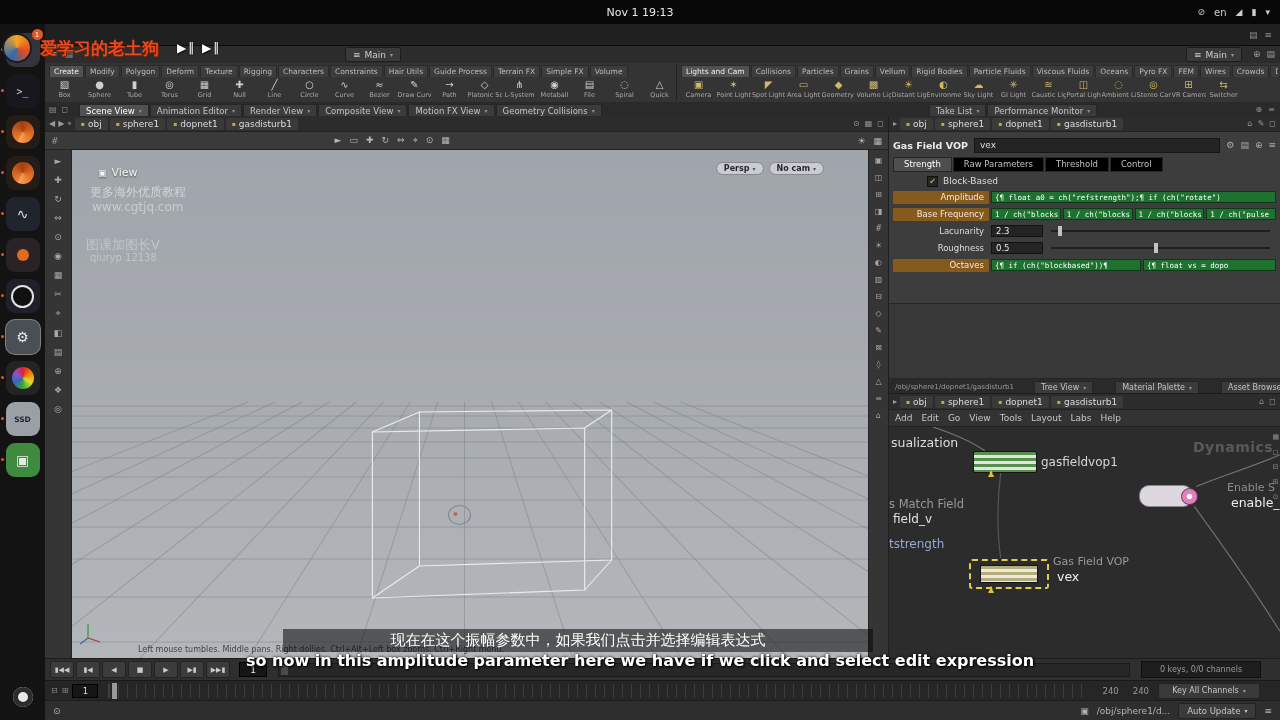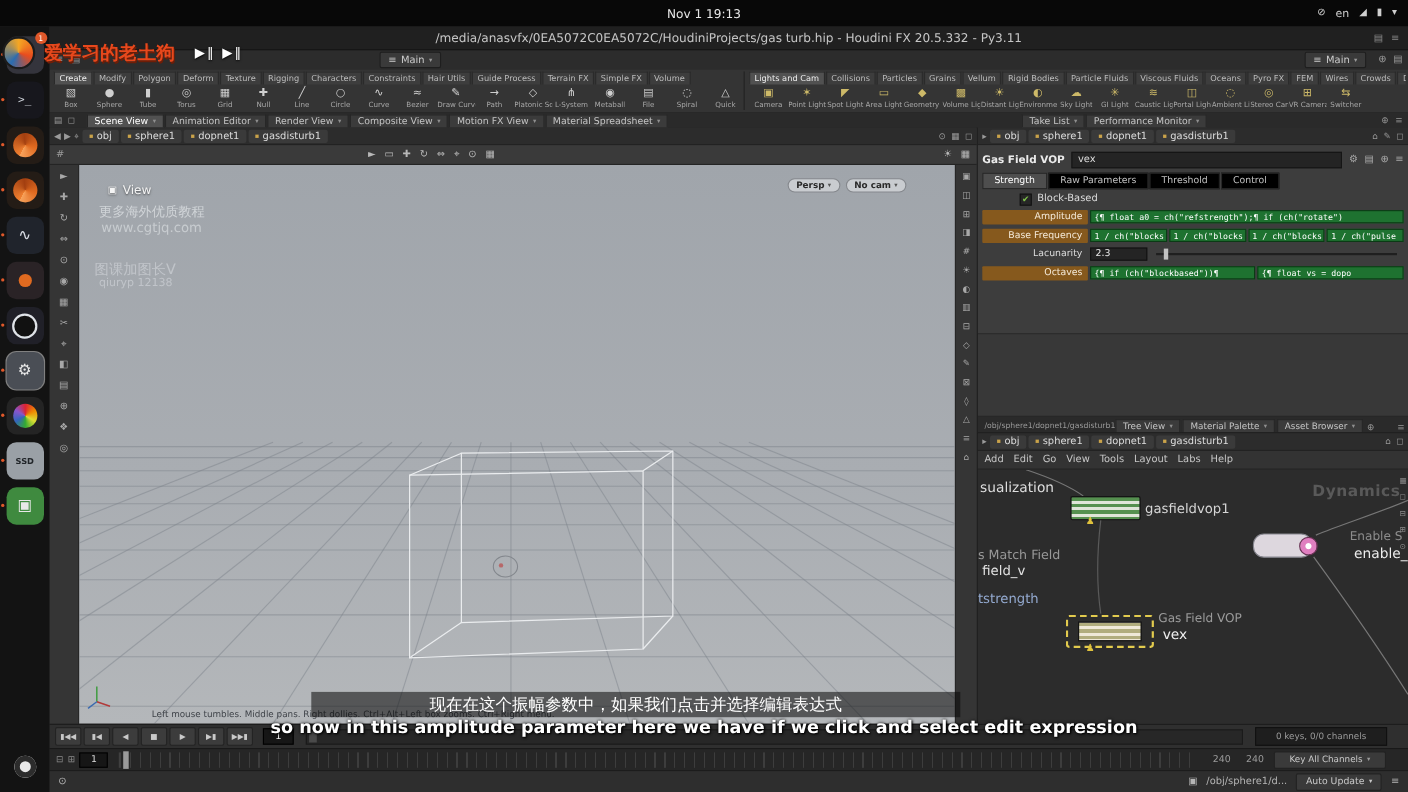"/media/anasvfx/0EA5072C0EA5072C/HoudiniP" span { html: <span>/media/anasvfx/0EA5072C0EA5072C/HoudiniProjects/gas turb.hip - Houdini FX 20.5.332 - Py3.11</span> -> none }
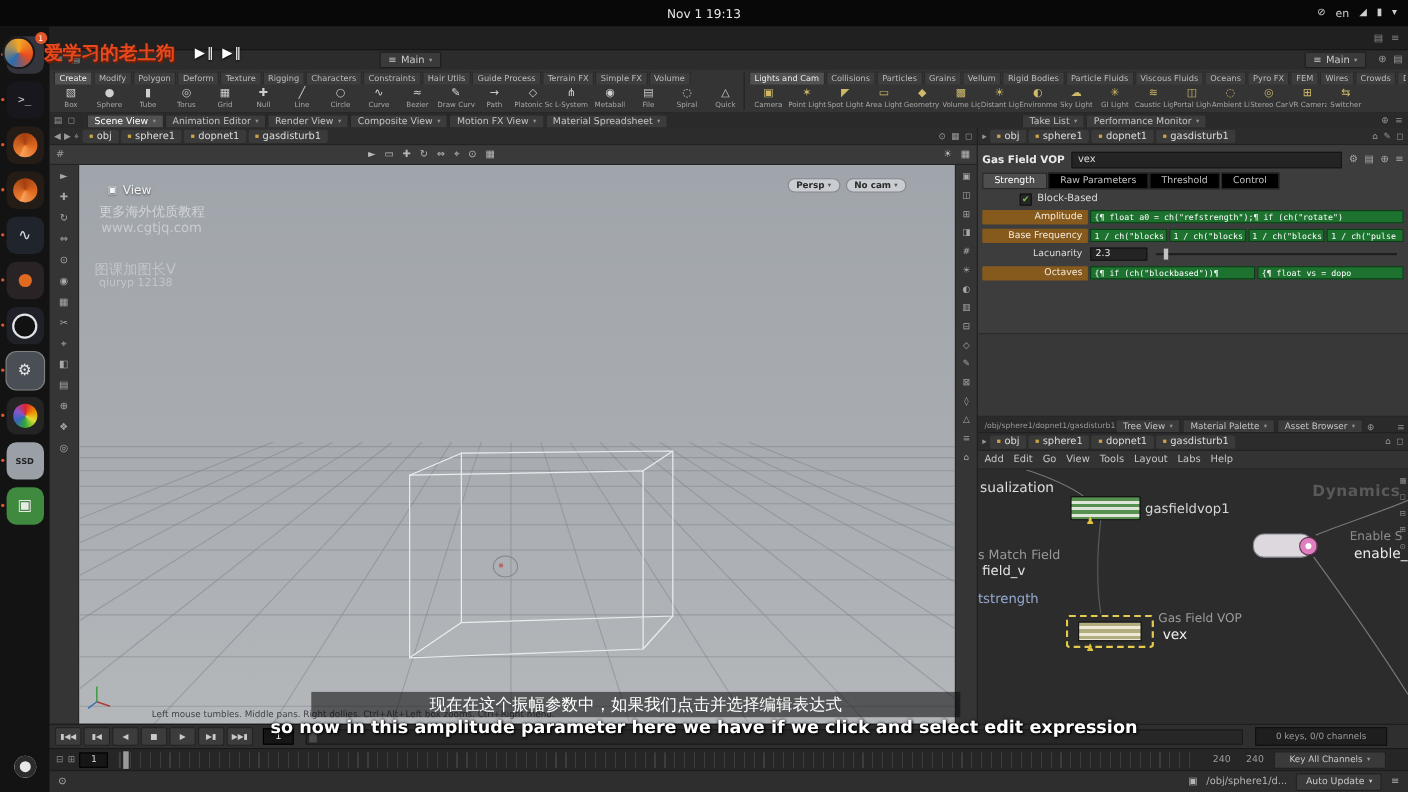"Material Spreadsheet" span.ptab { text: Material Spreadsheet -> Geometry Collisions }
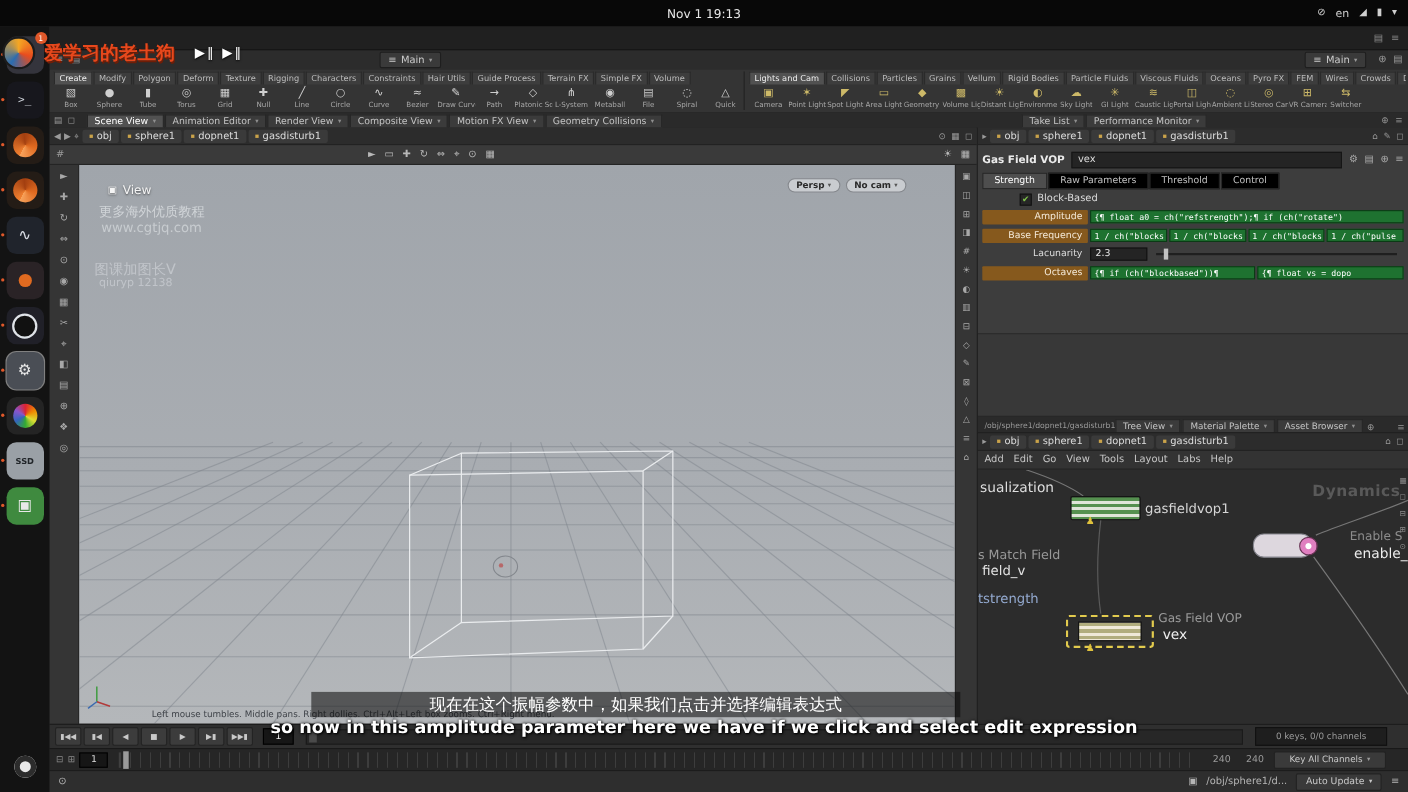"Roughness" div.prow { html: none -> <div> <span>Roughness</span> <span>0.5</span> <span> <span></span> </span> </div> }
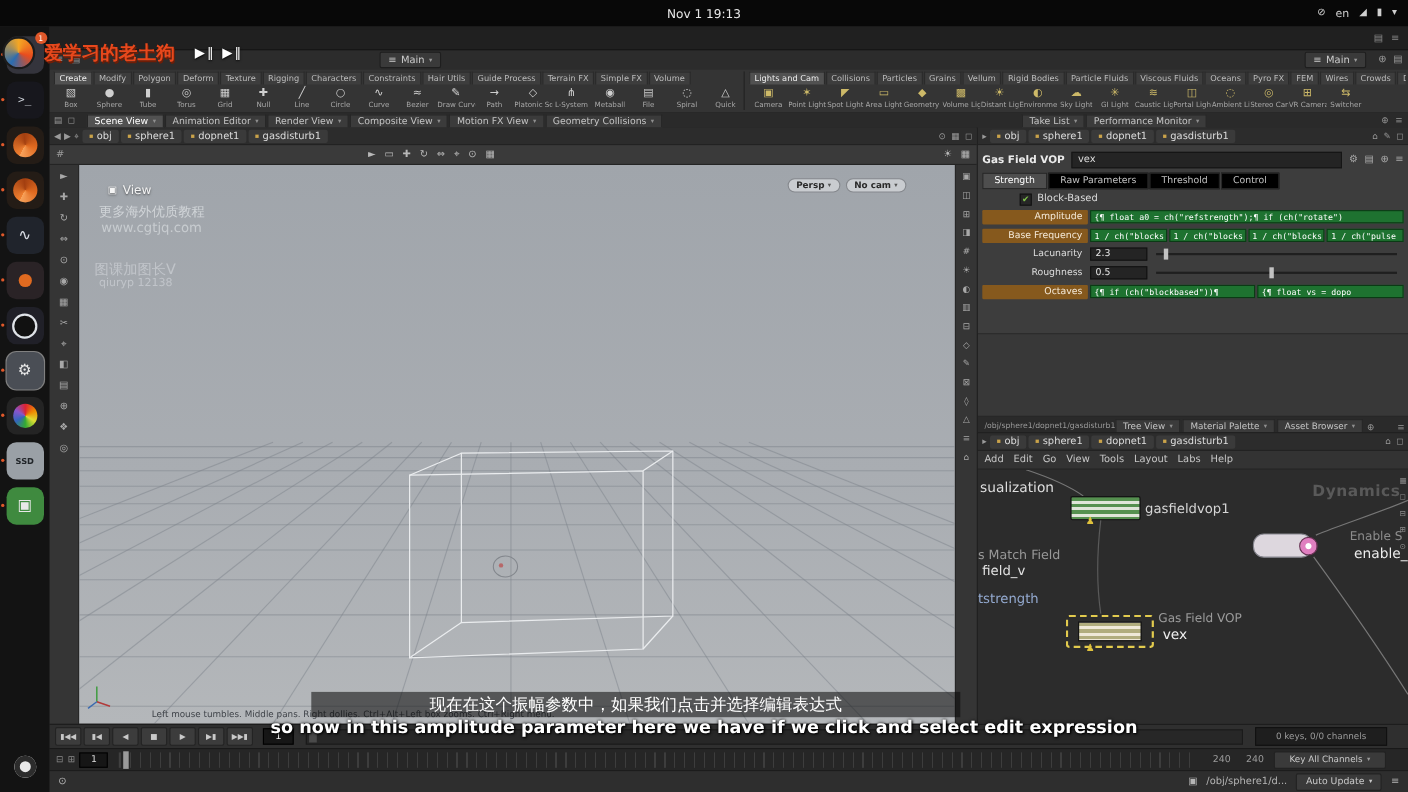"Tree View" .nettabs .ptab { margin-left: none -> 20px }
